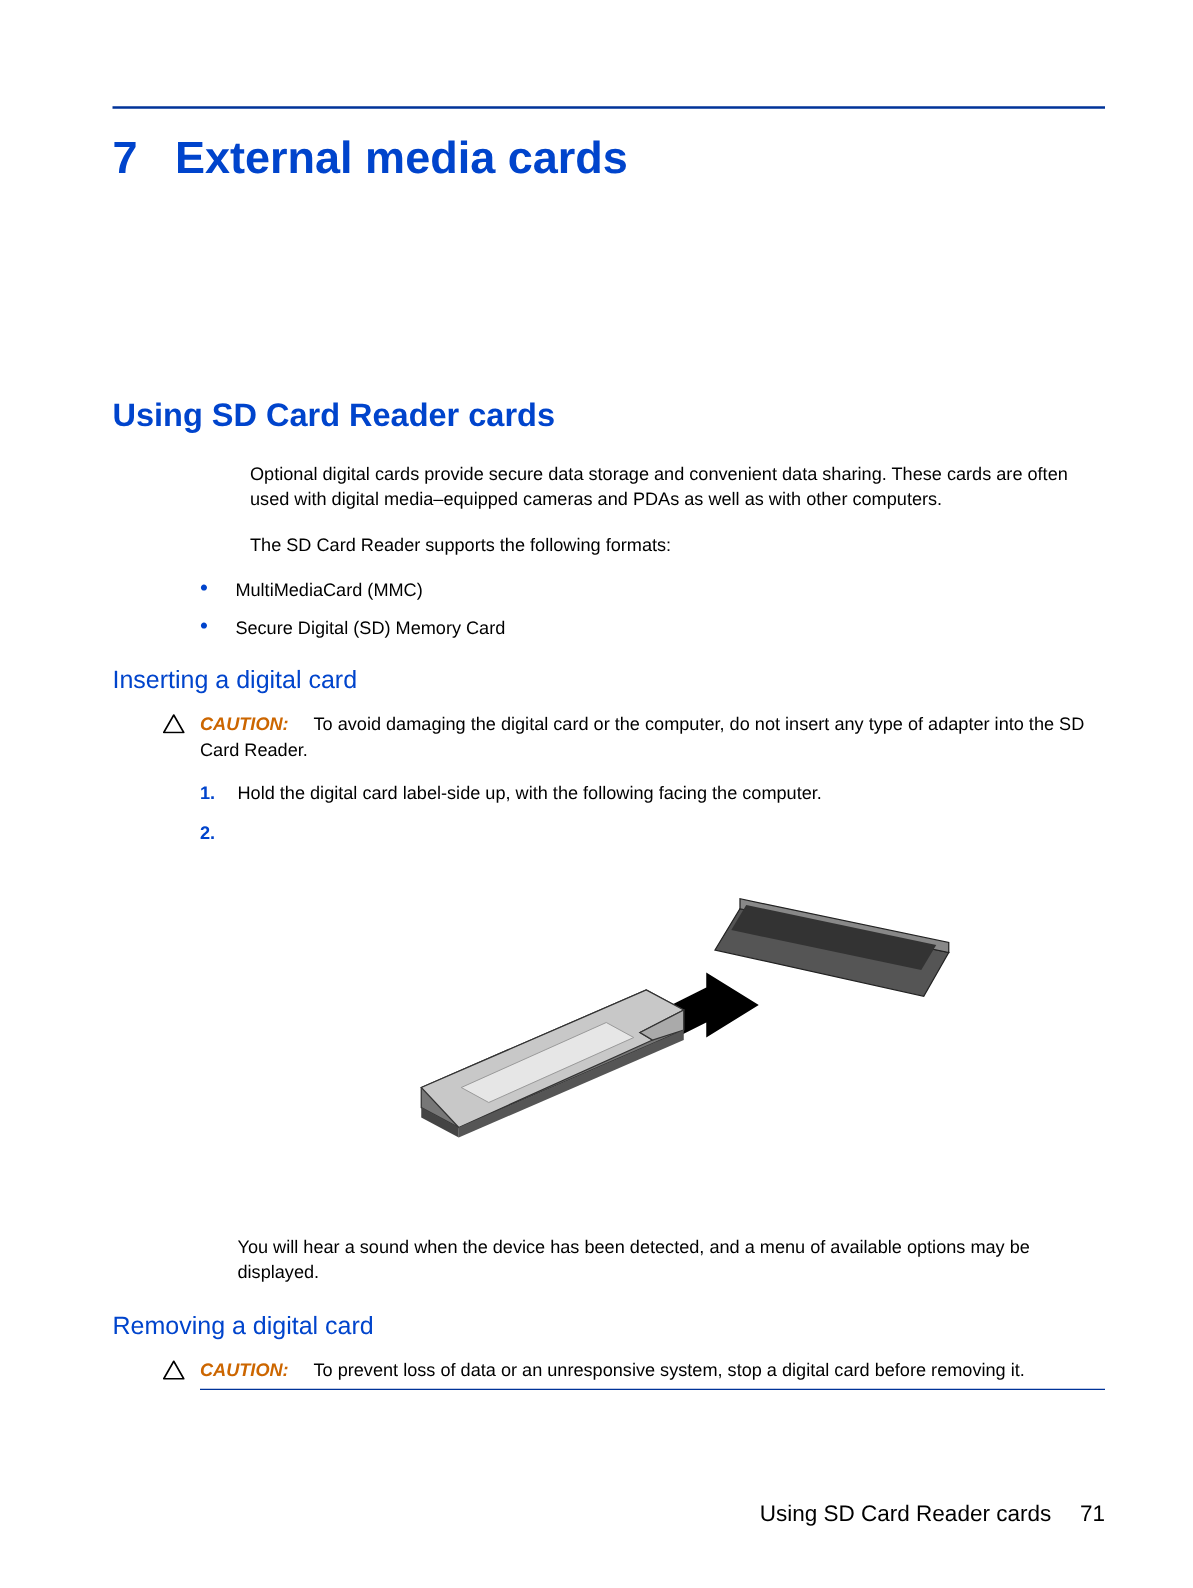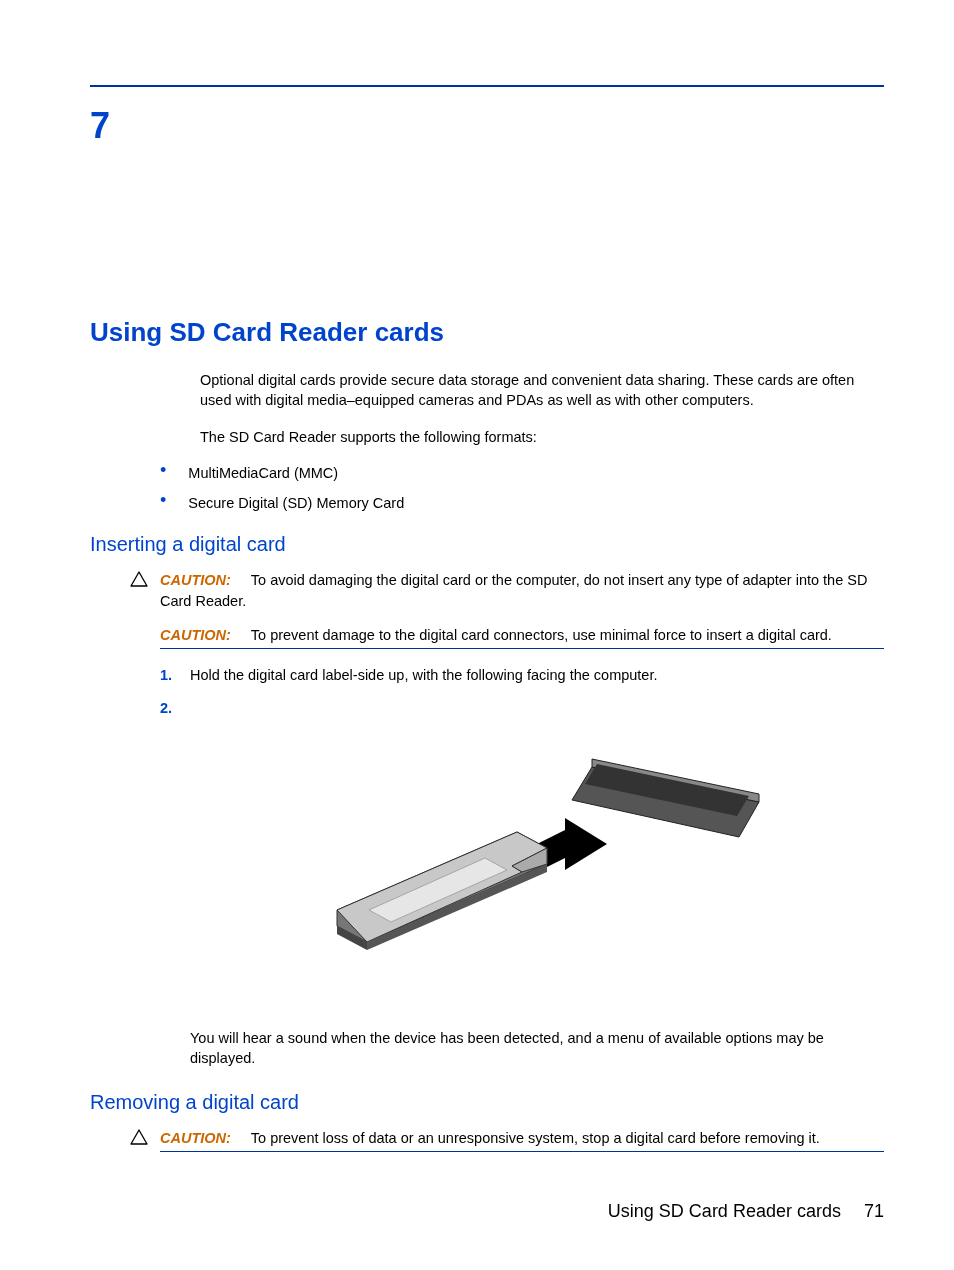"External media cards" span.chapter-title { html: none -> <span>External media cards</span> }
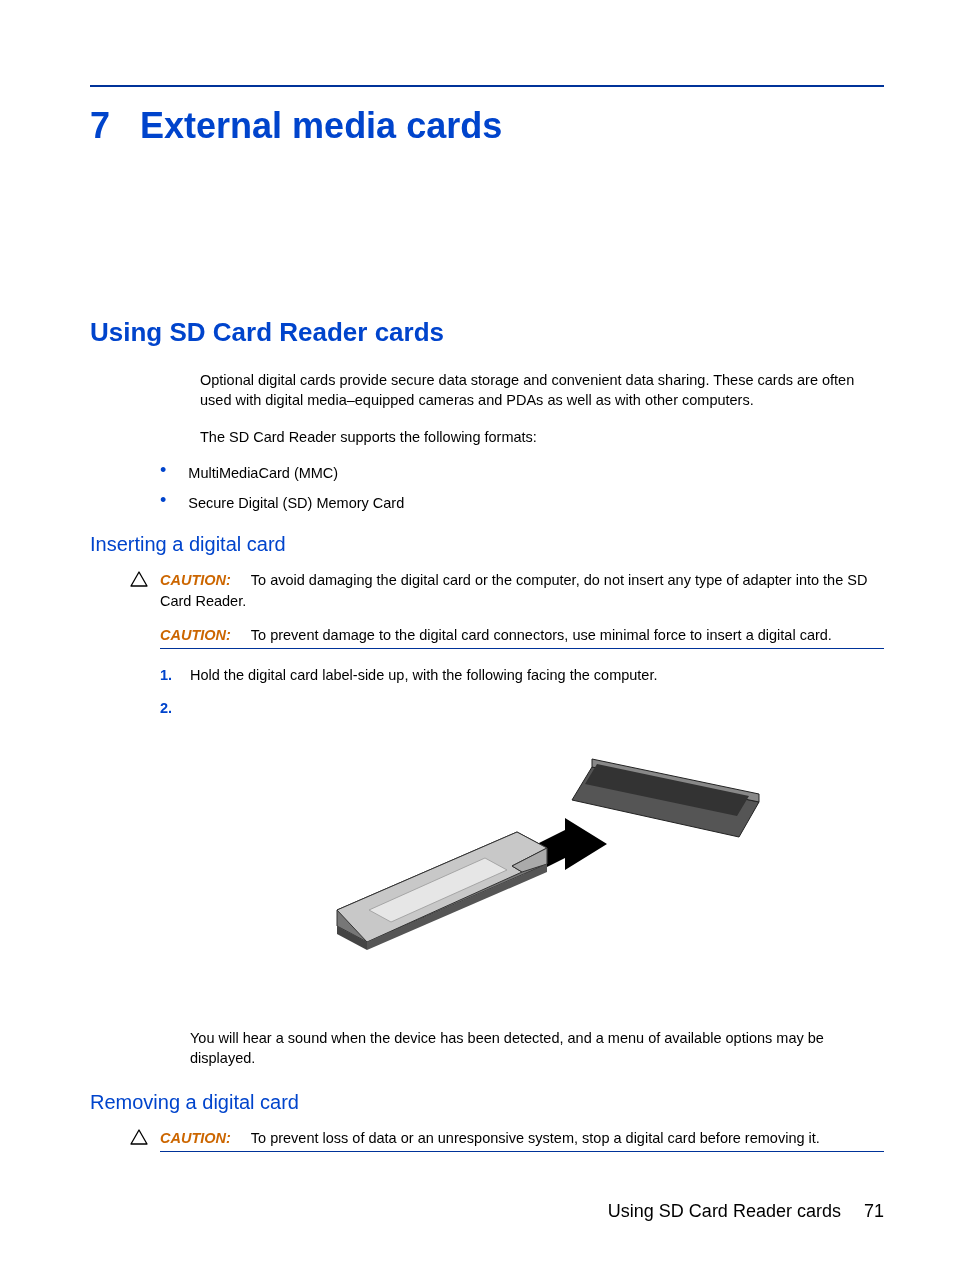"CAUTION: To prevent damage to" div.caution-indented { html: <div> <span>CAUTION:</span> <span>&nbsp;&nbsp;&nbsp;</span> <span>To prevent damage to the digital card connectors, use minimal force to insert a digital card.</span> </div> -> none }
